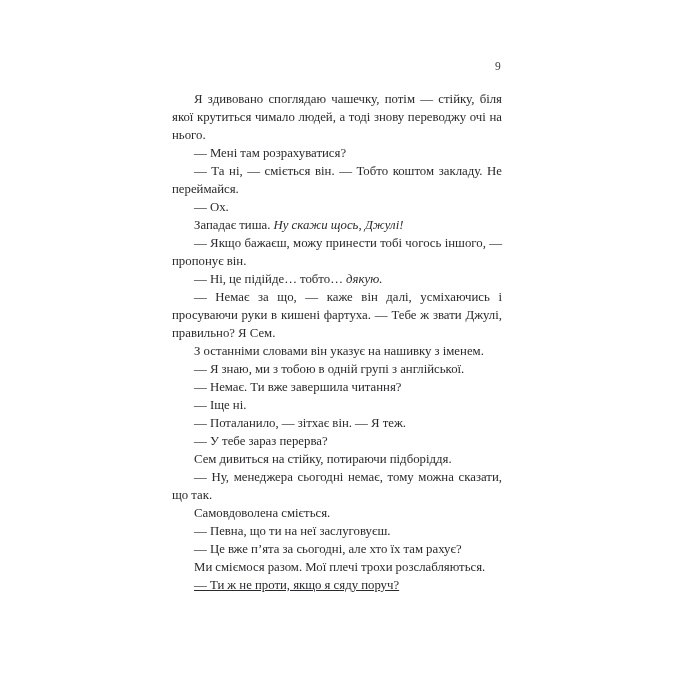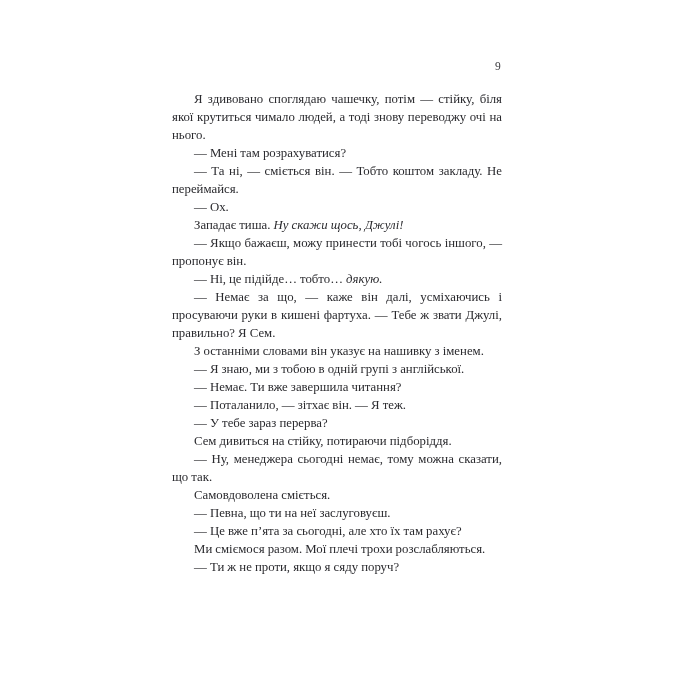"— Іще ні." p { html: none -> <p><span>— Іще ні.</span></p> }
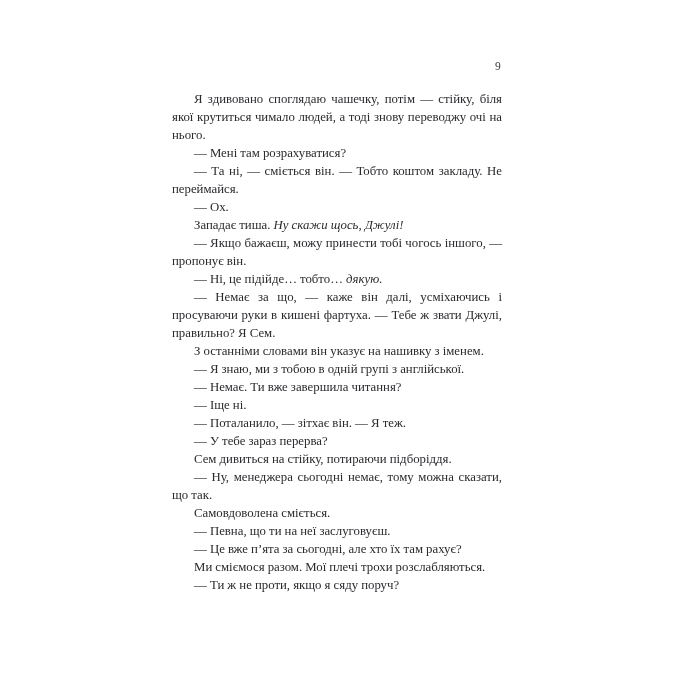"— Ти ж не проти," .p-last { text-decoration: none -> underline }
